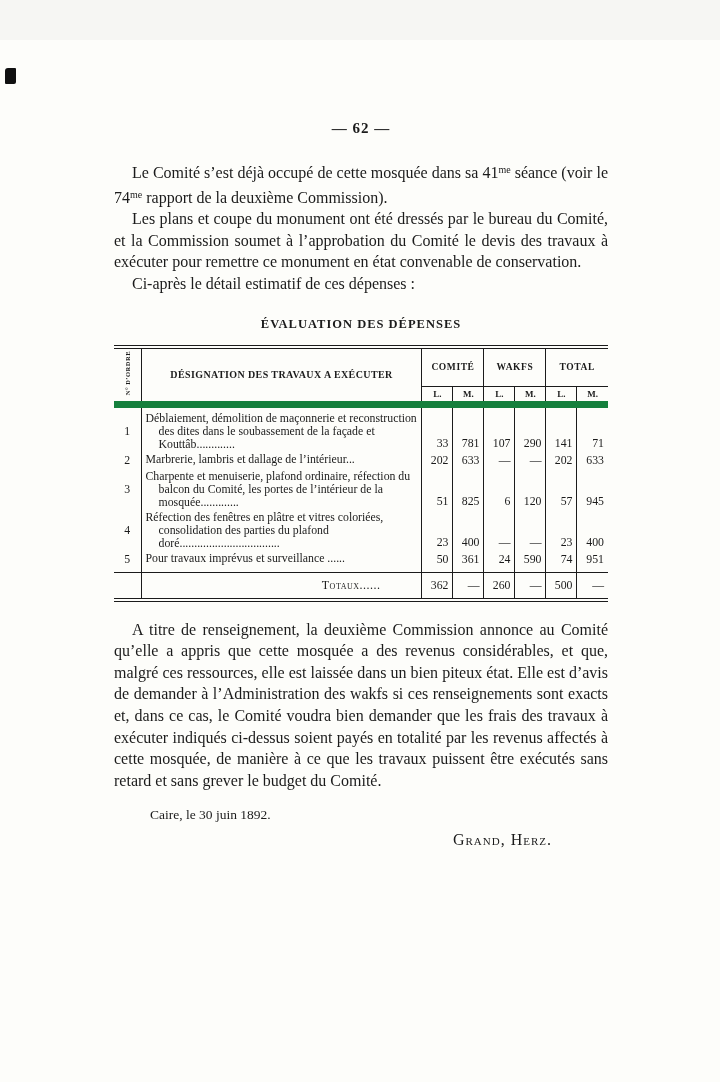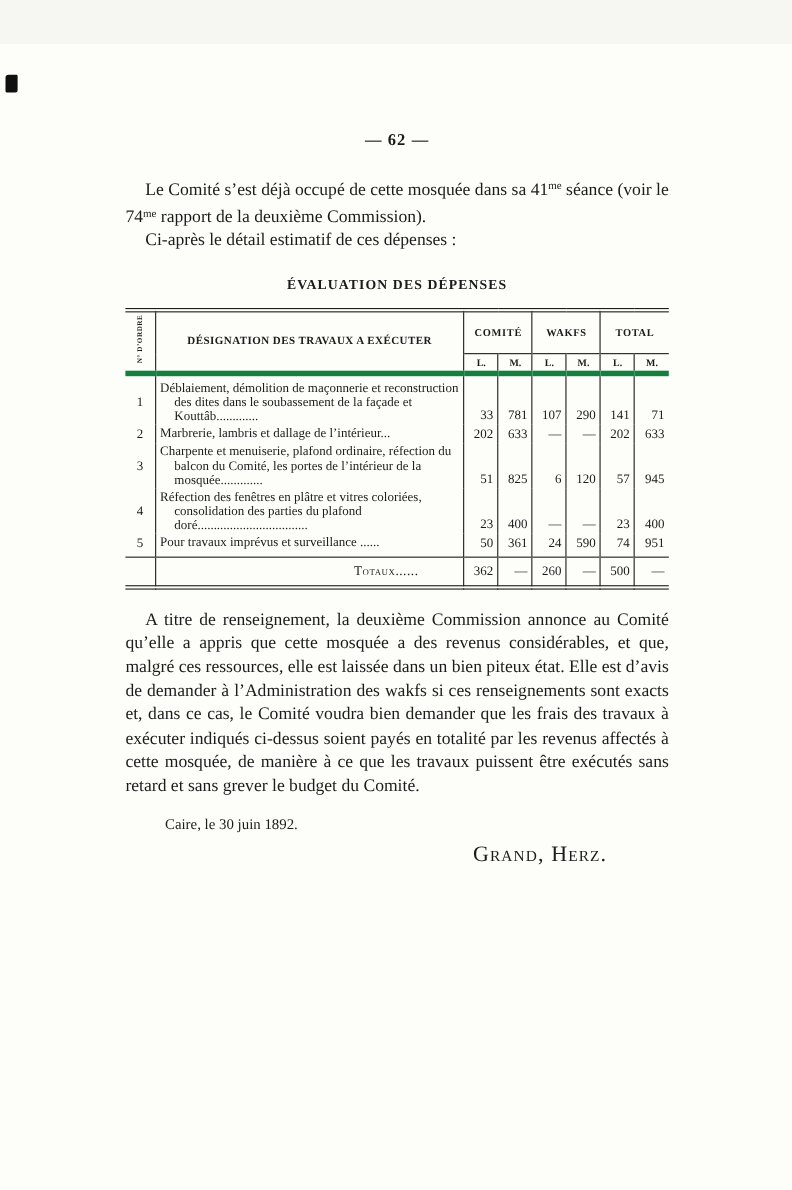"Les plans et coupe du" p.body-par { html: none -> <p>Les plans et coupe du monument ont été dressés par le bureau du Comité, et la Commission soumet à l’approbation du Comité le devis des travaux à exécuter pour remettre ce monument en état convenable de conservation.</p> }
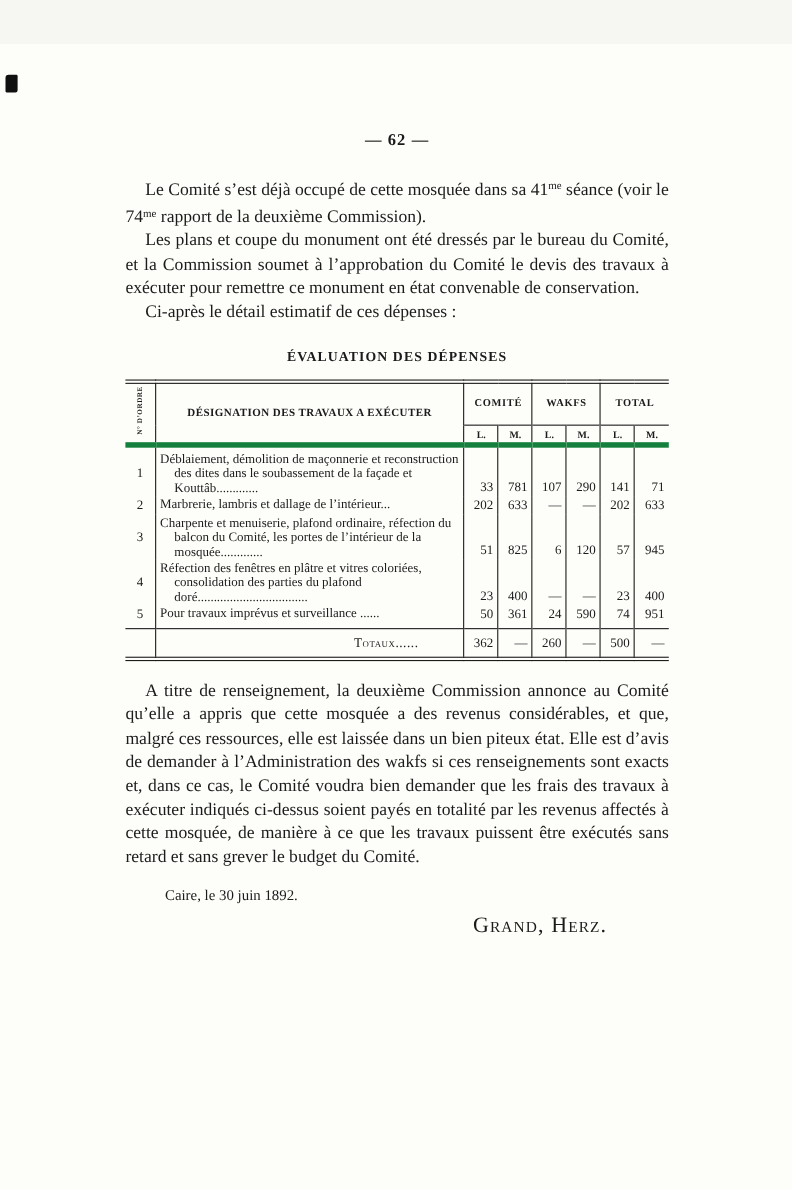"Déblaiement, démolition de maçonnerie et" tbody tr:first-child td { border-top: 5px solid #15803d -> 7px solid #15803d }
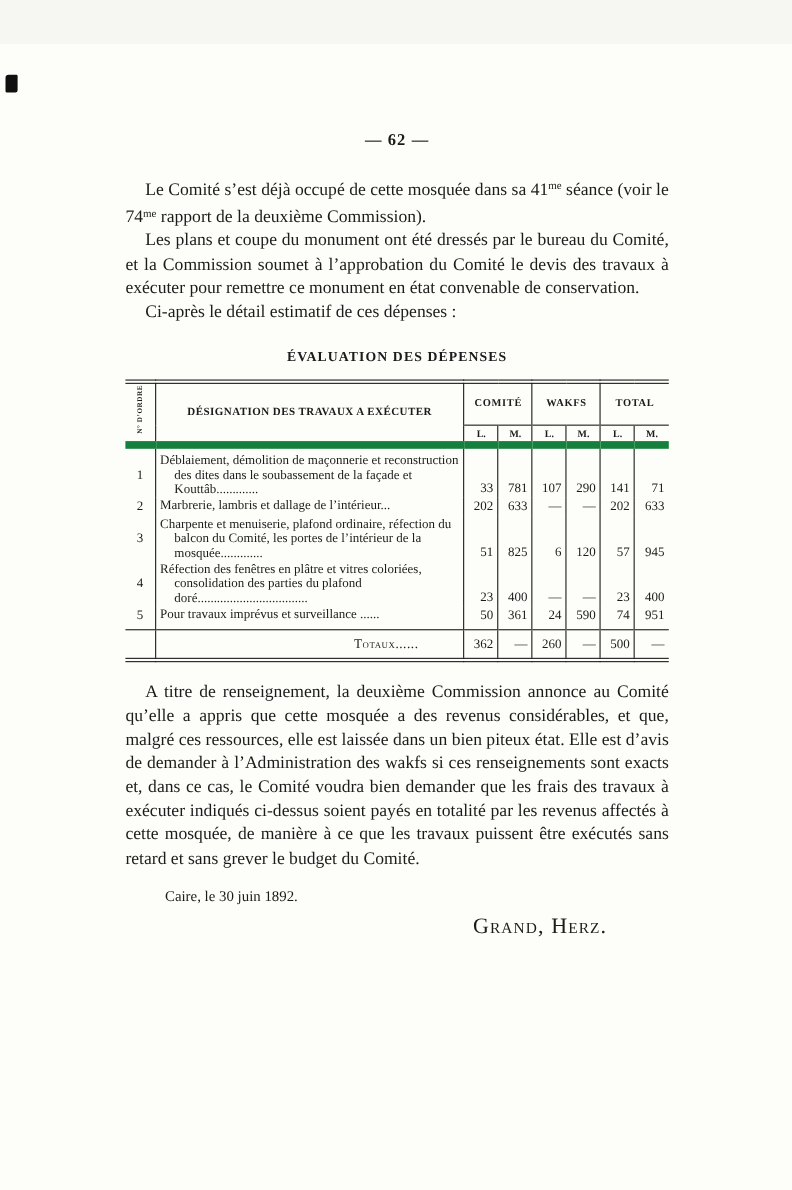"Grand, Herz." .signature { font-size: 20px -> 16px }
